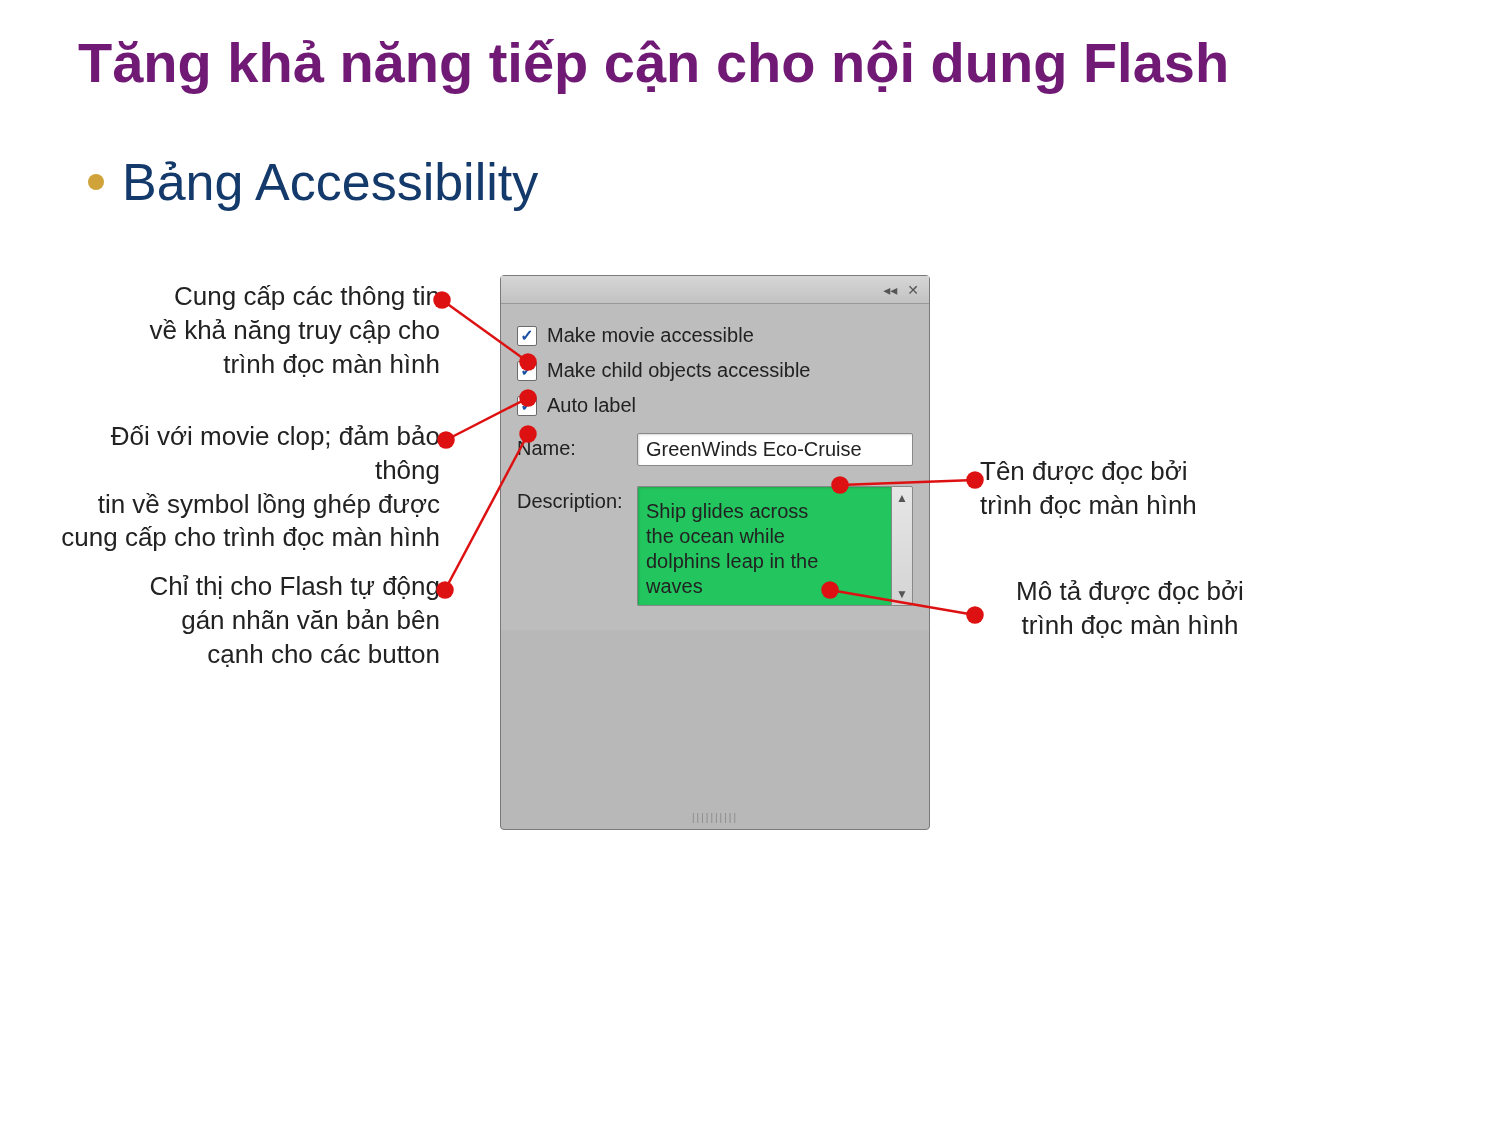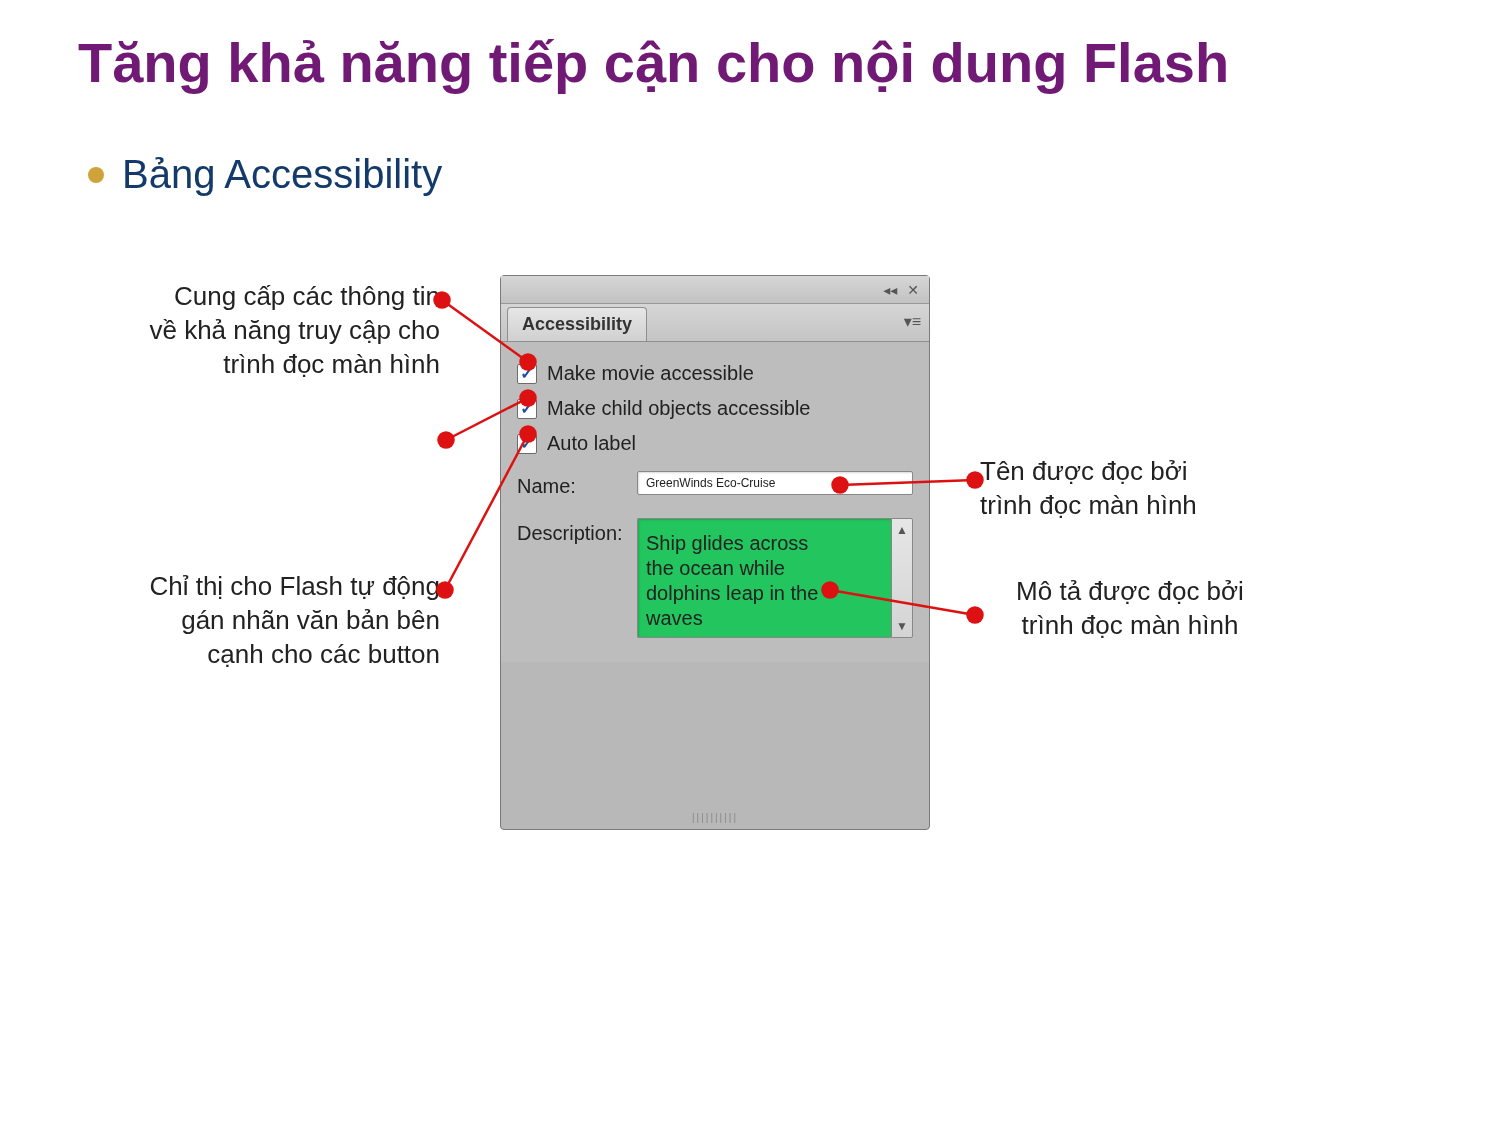"Bảng Accessibility" .bullet-text { font-size: 40px -> 52px }
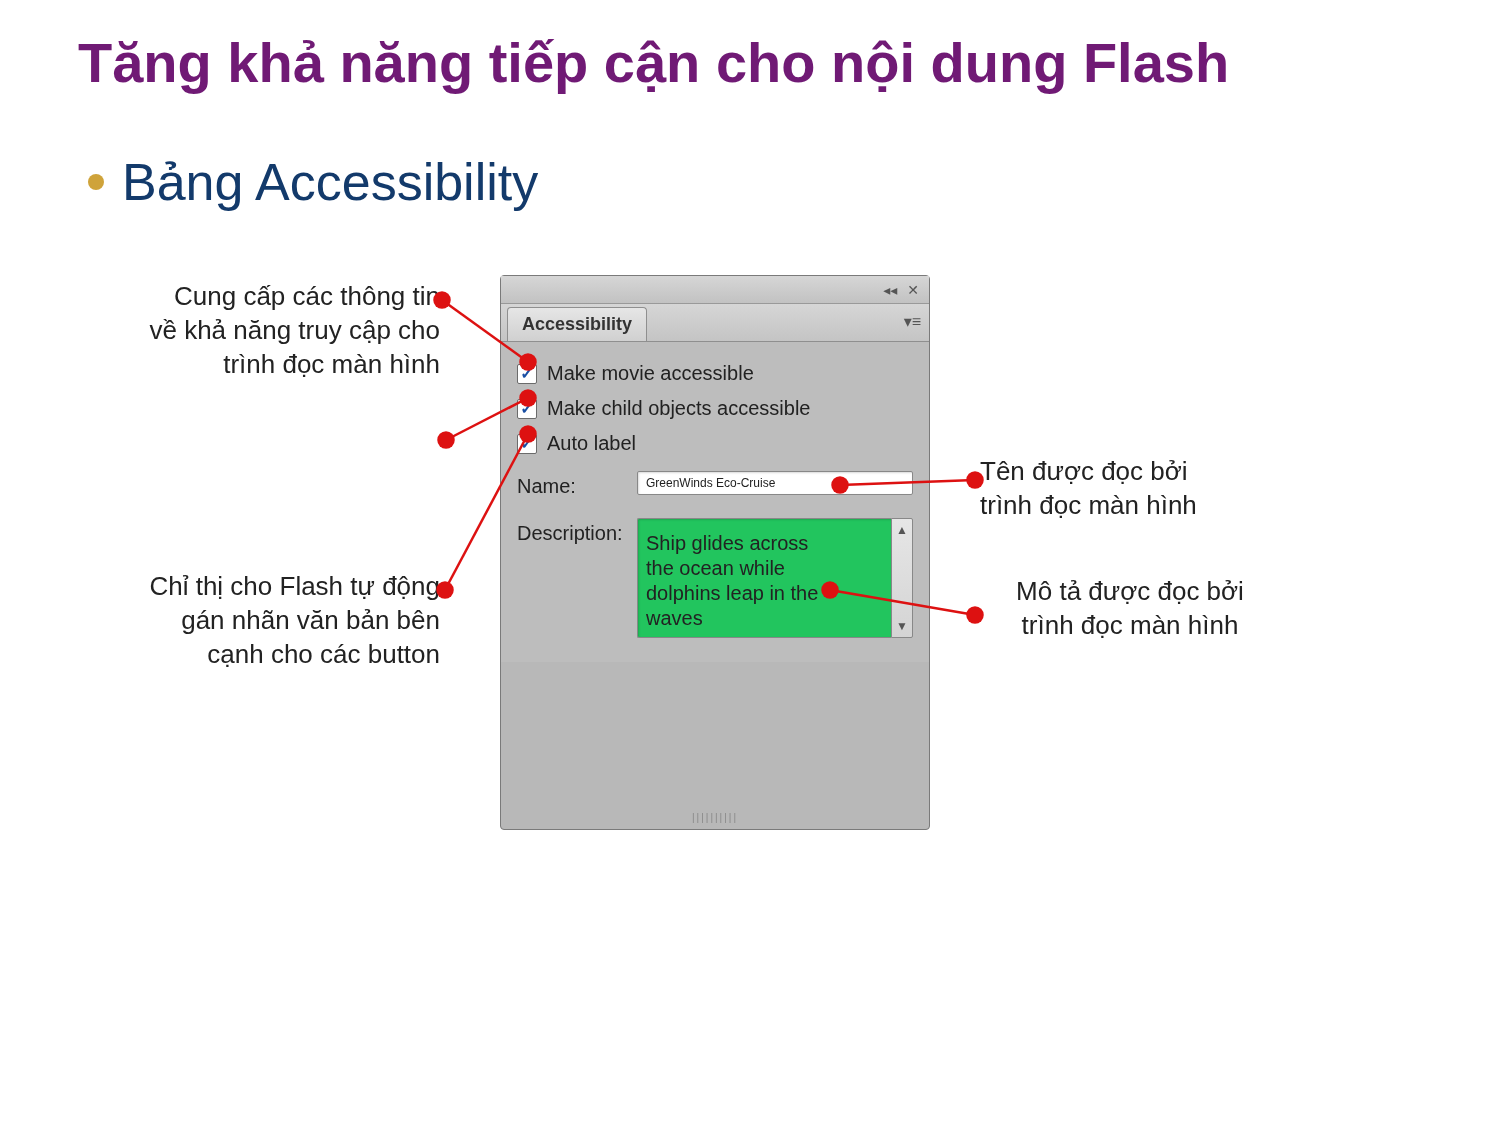"Accessibility" div.panel-tabbar { html: <div> <div>Accessibility</div> <div>▾≡</div> </div> -> none }
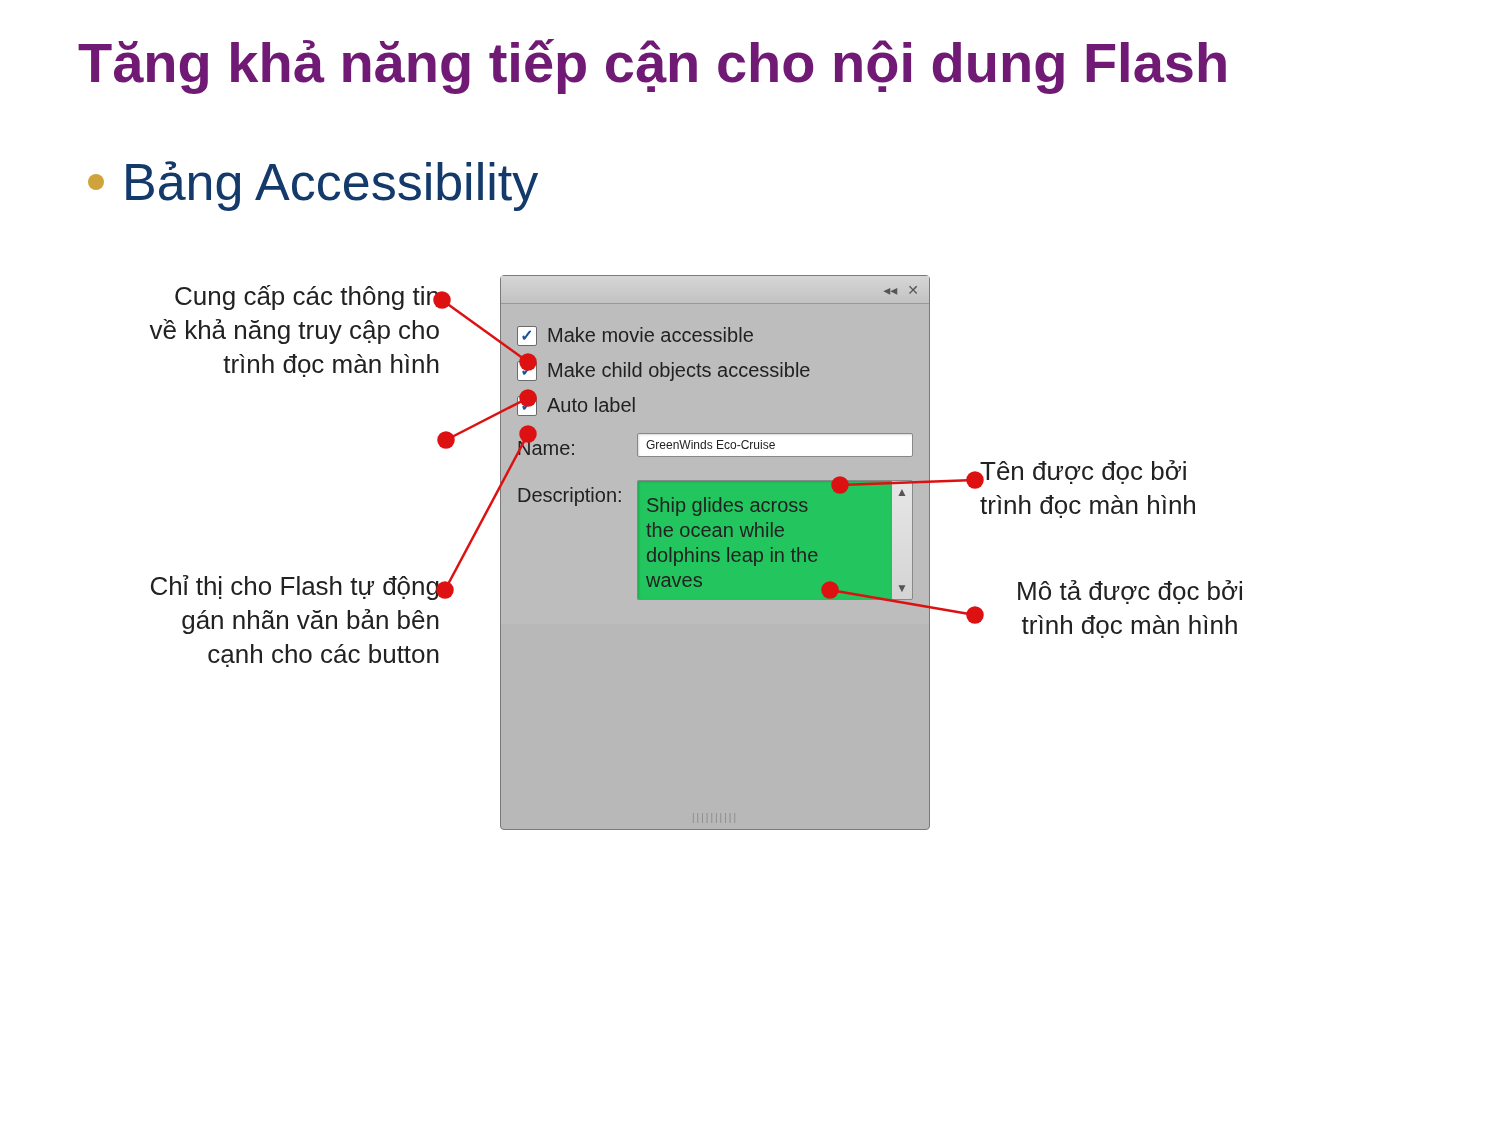"Đối với movie clop; đảm" div.callout { html: none -> <div>Đối với movie clop; đảm bảo thông tin về symbol lồng ghép được cung cấp cho trình đọc màn hình</div> }
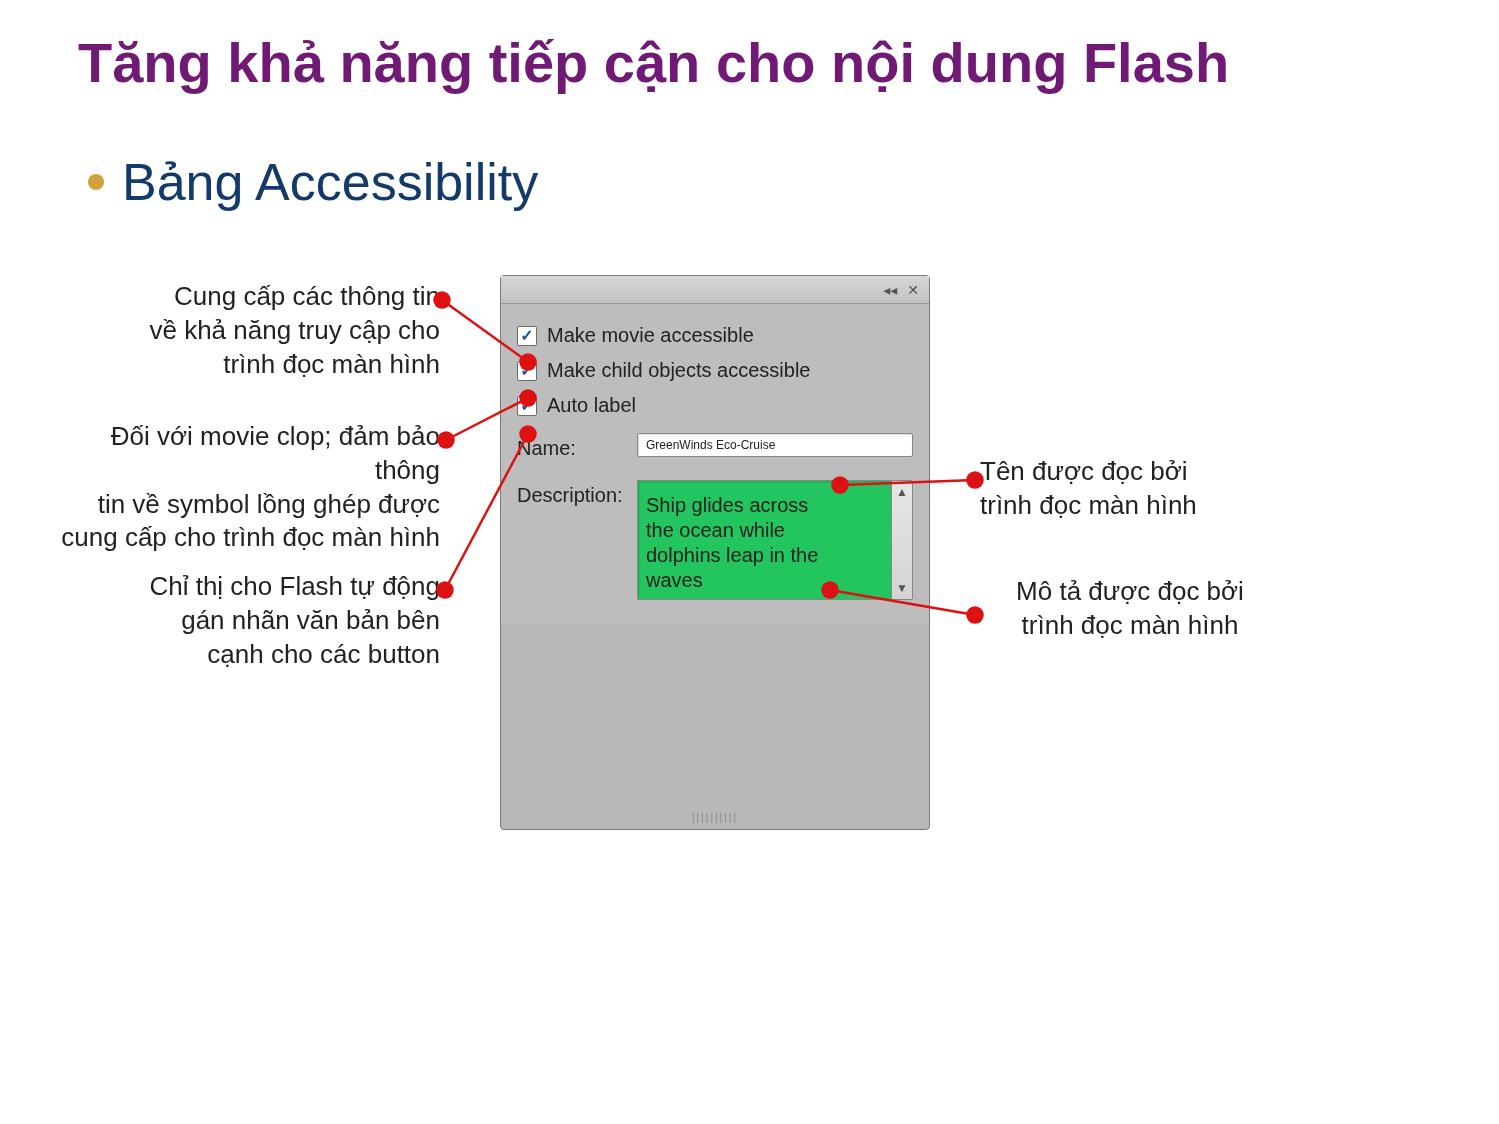"GreenWinds Eco-Cruise" .text-input { font-size: 12px -> 20px }
